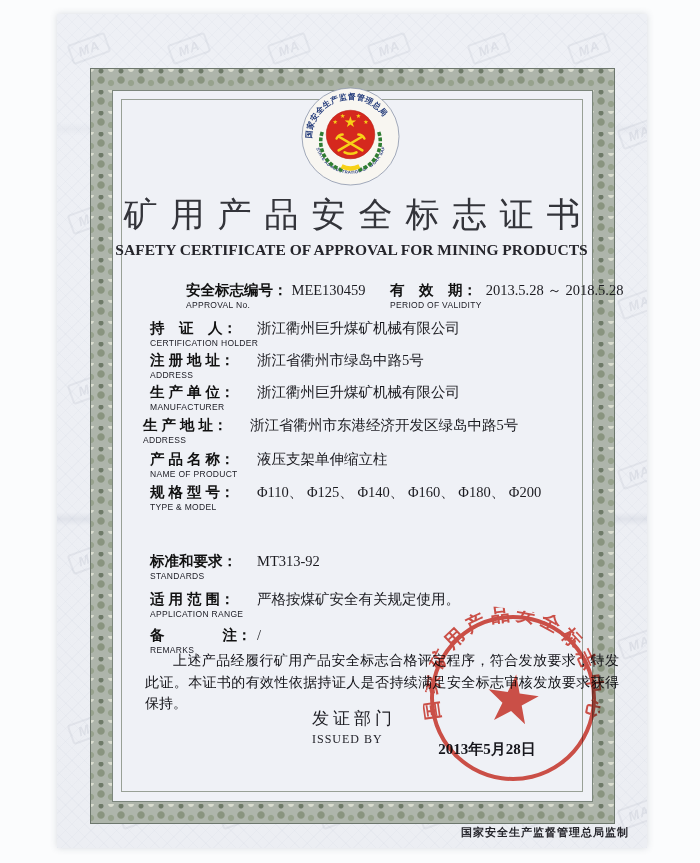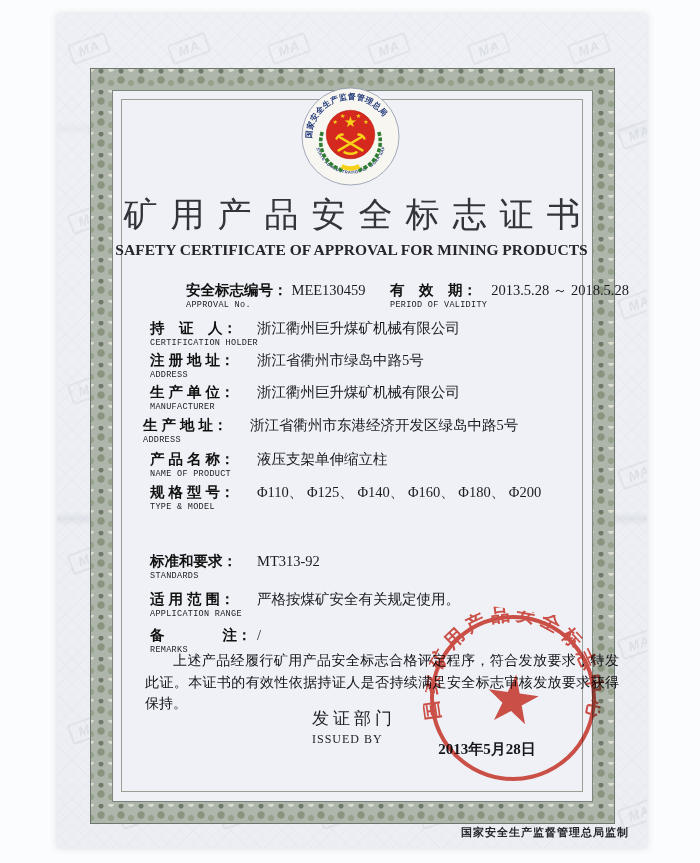"APPROVAL No." .flabel .en { font-family: Liberation Mono, monospace -> Liberation Sans, sans-serif }
